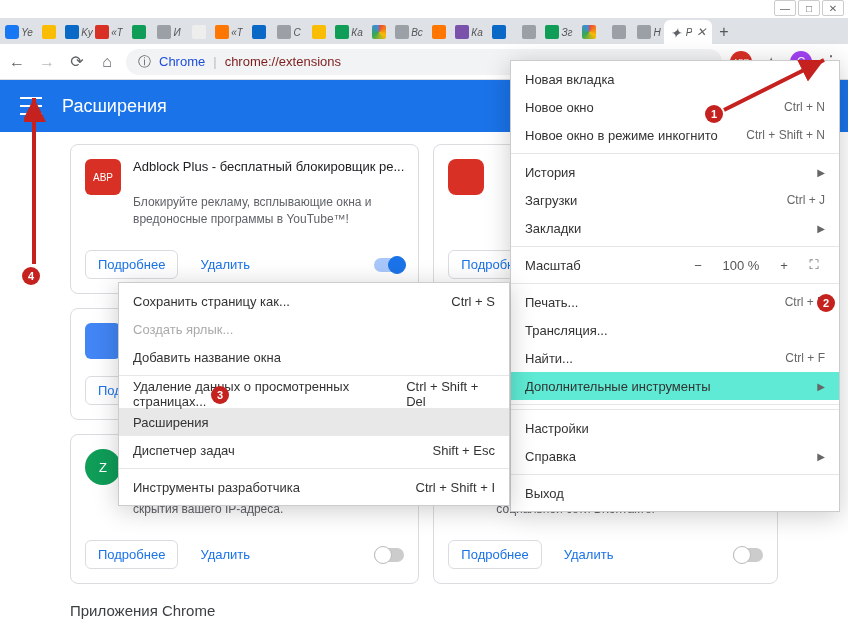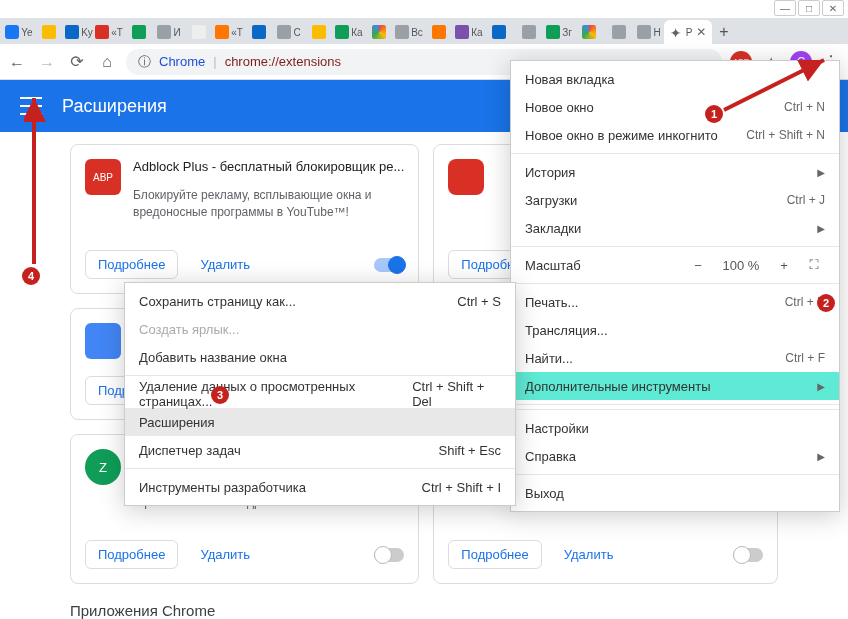"Ye" .tab { font-style: none -> italic }
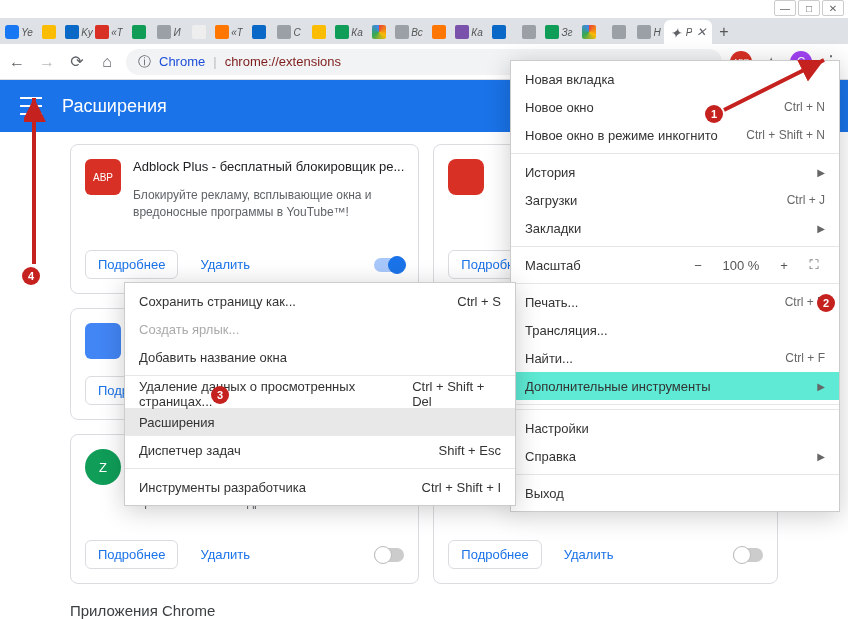"Блокируйте рекламу, всплывающие окна и" .ext-desc { margin-top: 13px -> 20px }
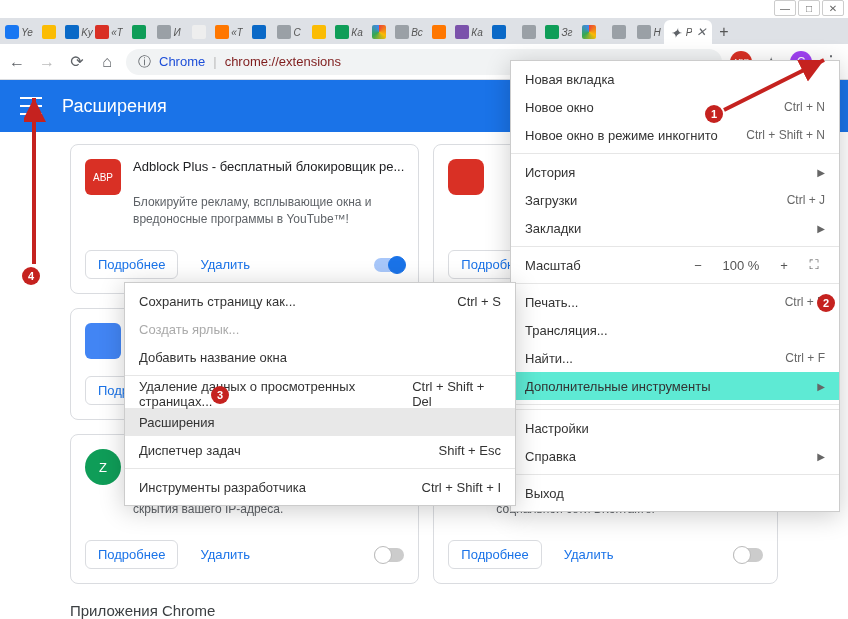"Сохранить страницу как..." .sub-menu { left: 124px -> 118px }
